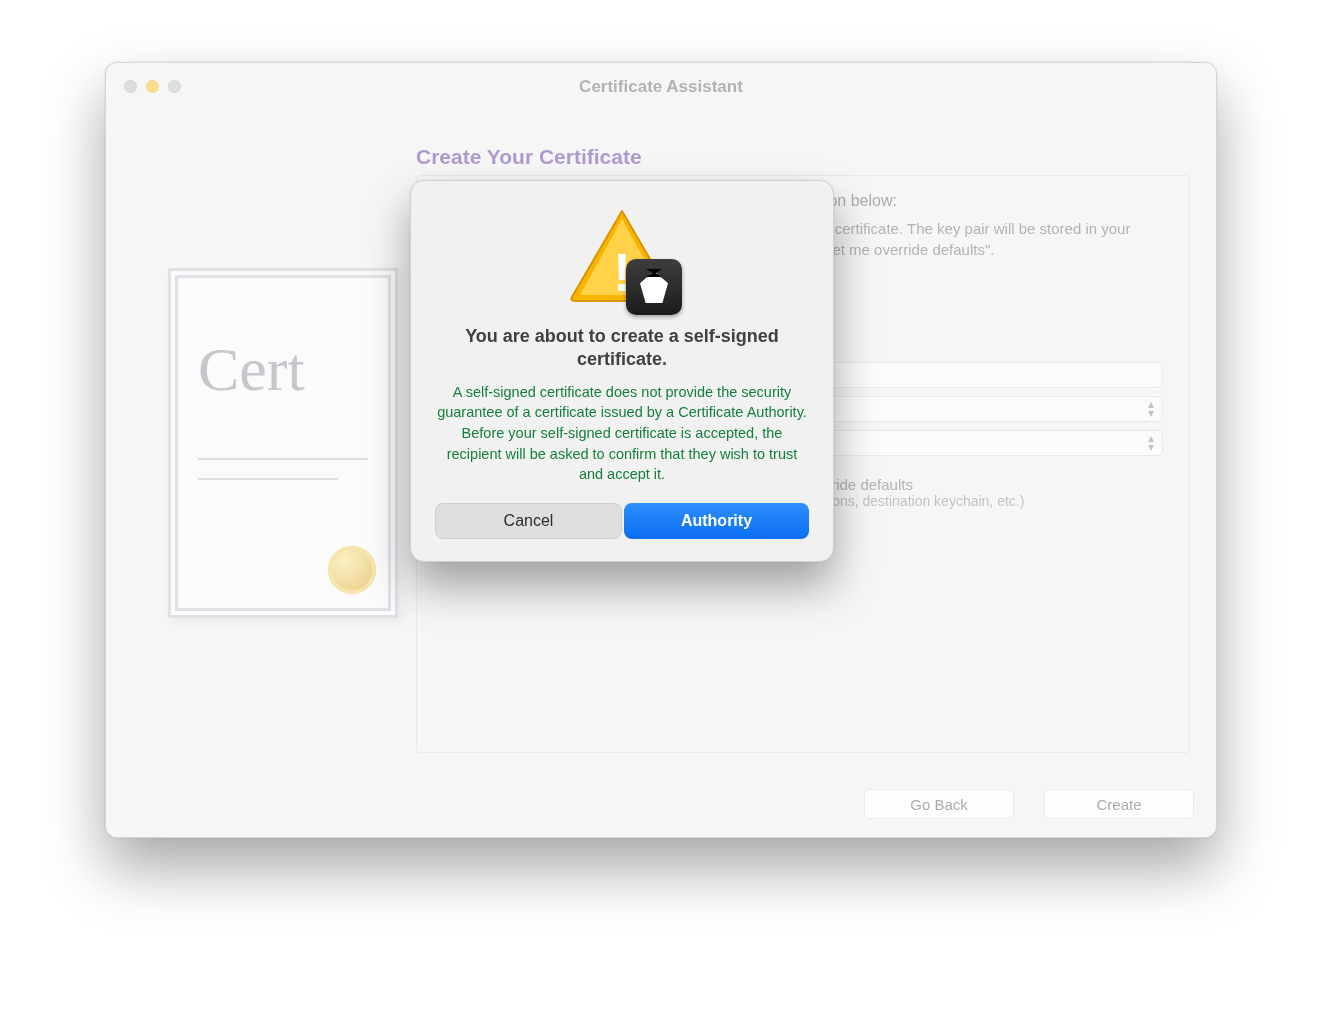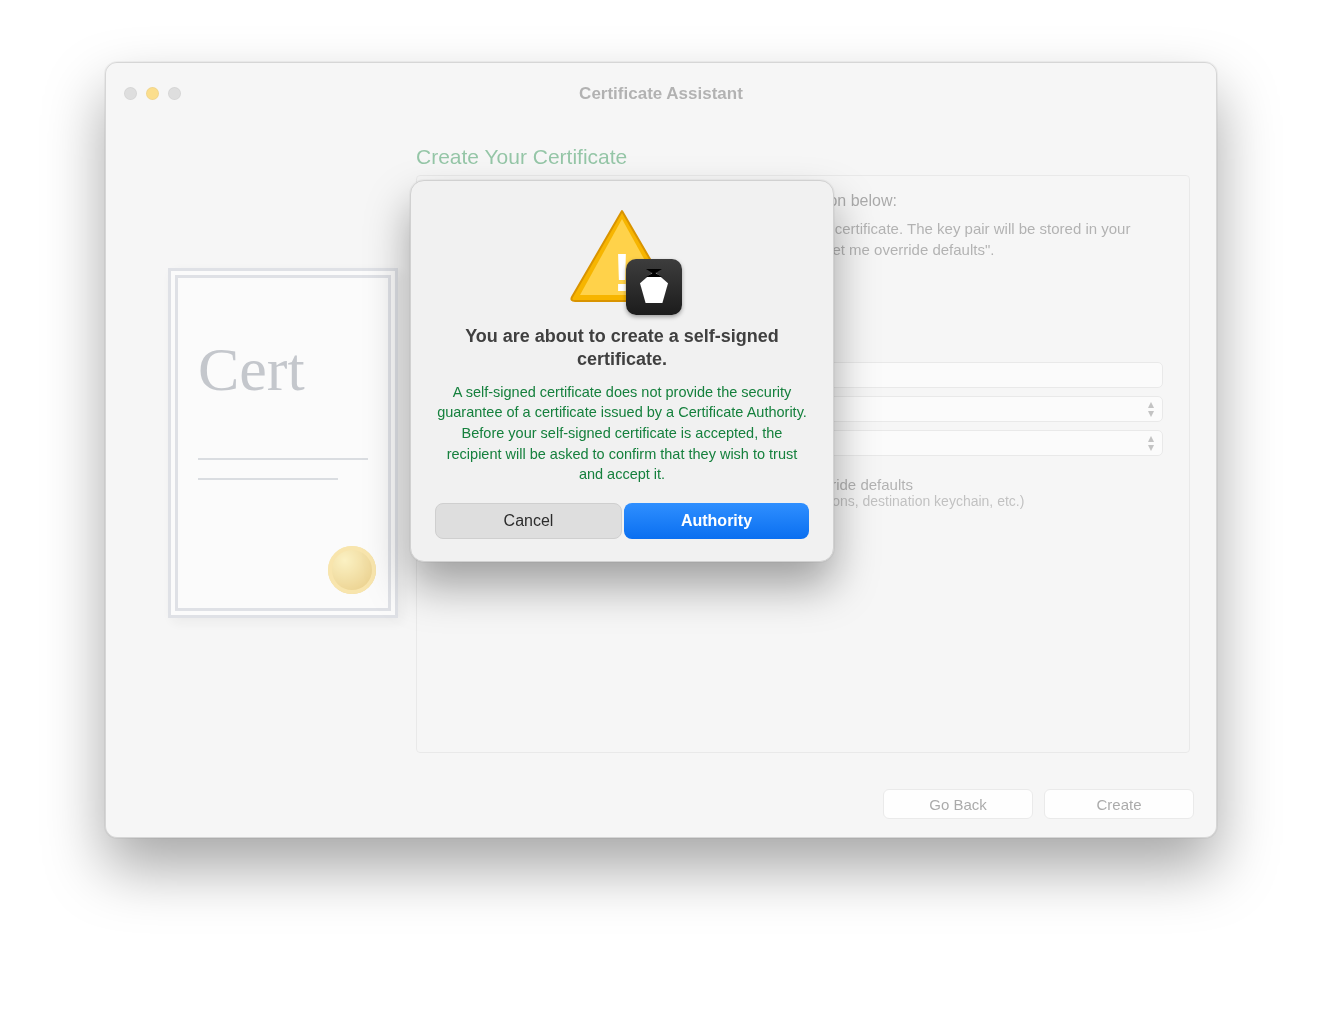"Certificate Assistant" .titlebar { top: 8px -> 1px }
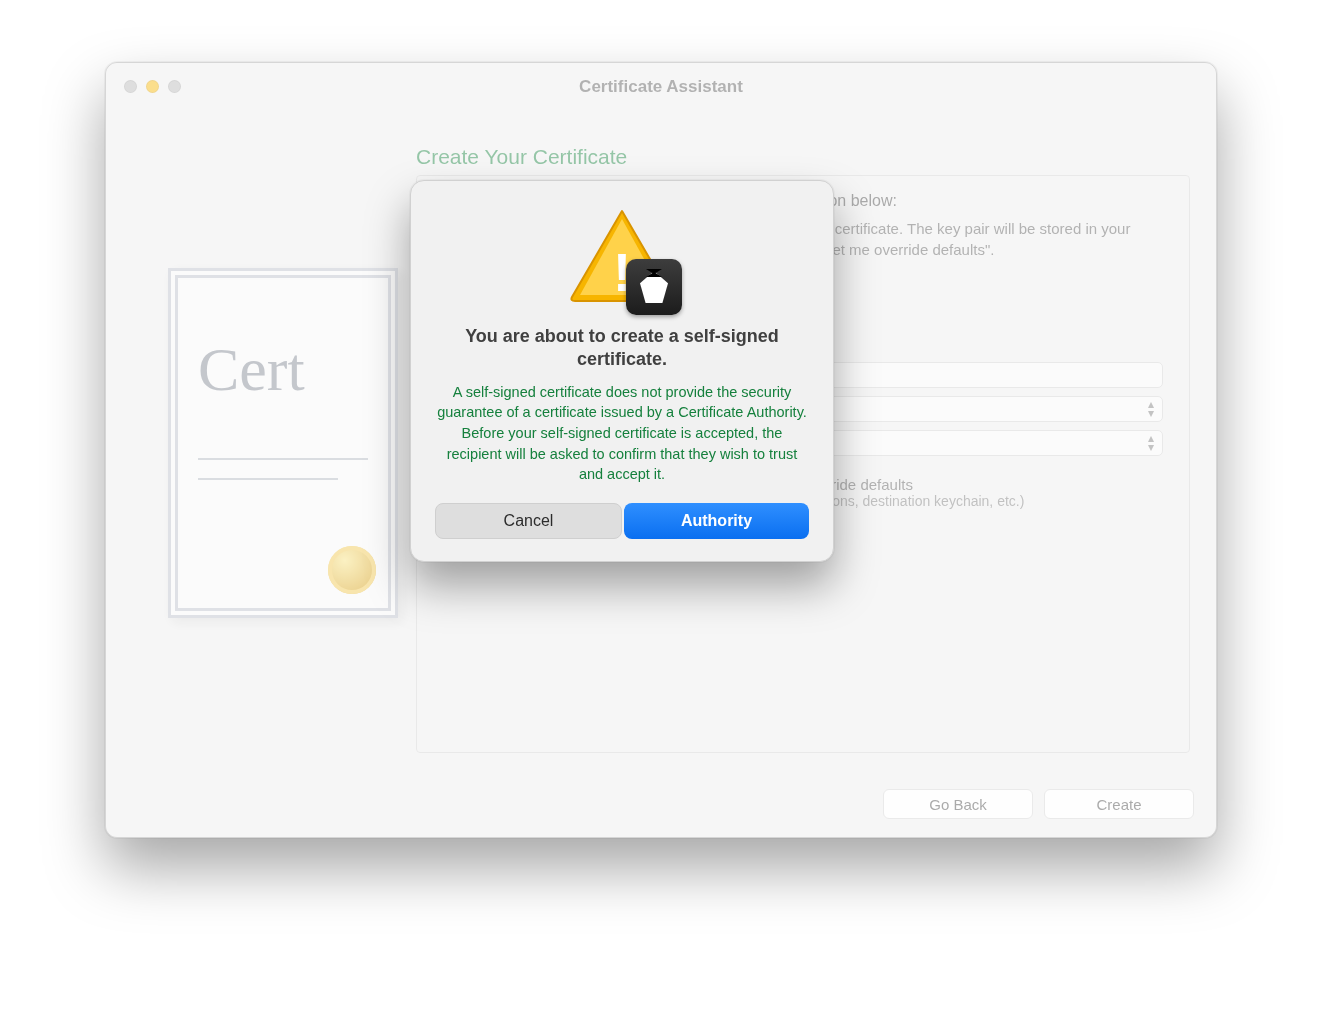"Create Your Certificate" .pane-heading { color: #15803d -> #4c1d95; font-weight: 400 -> 700 }
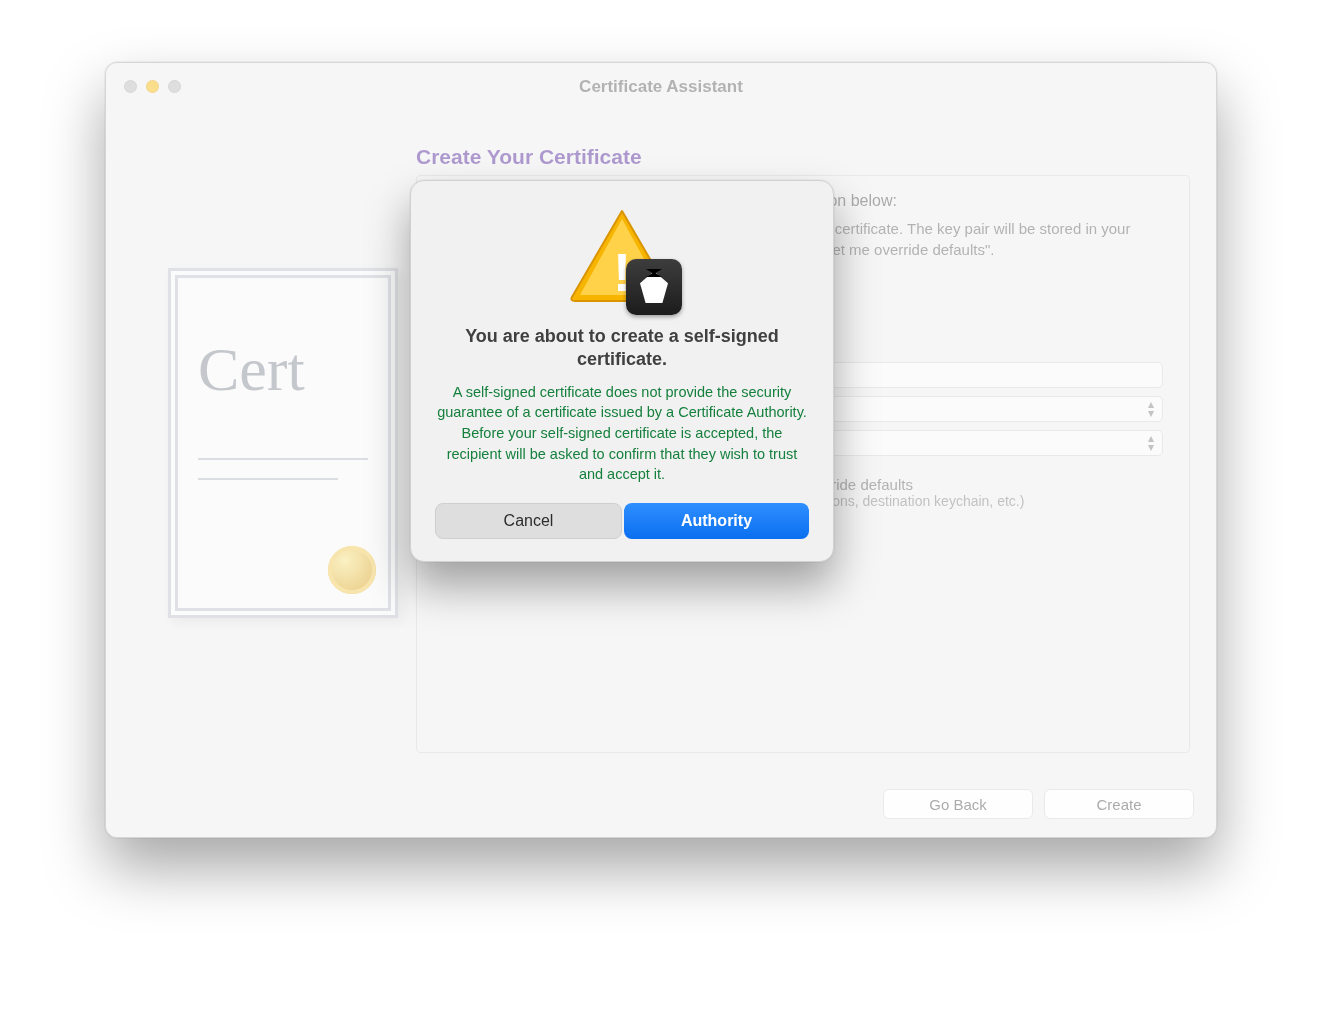"Go Back" .bottom-buttons { gap: 11px -> 30px }
